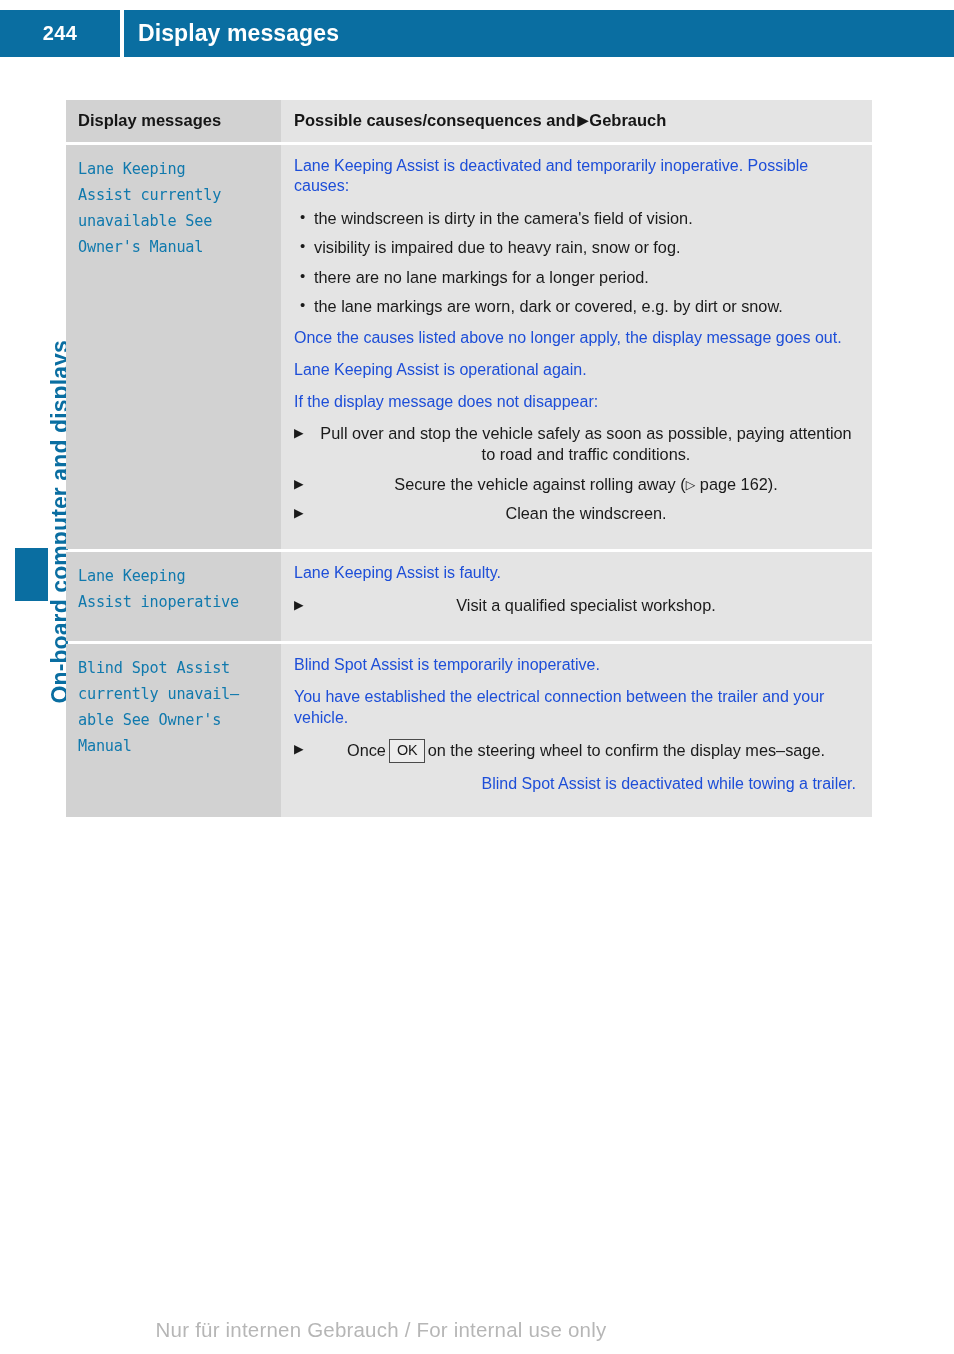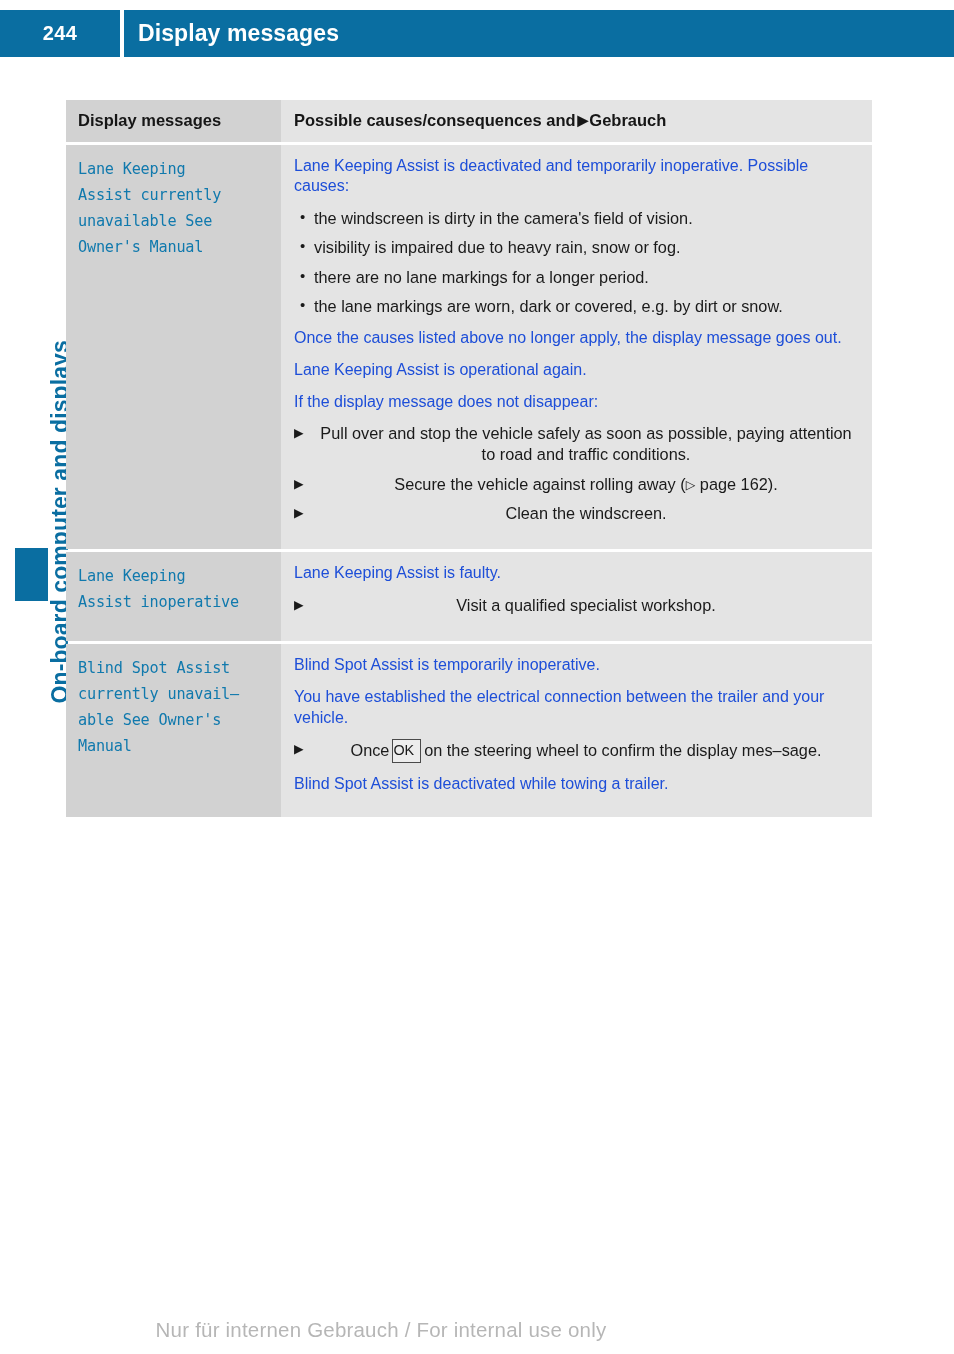"OK" .okkey { padding: 3px 6px 4px 0 -> 3px 6px 4px 7px }
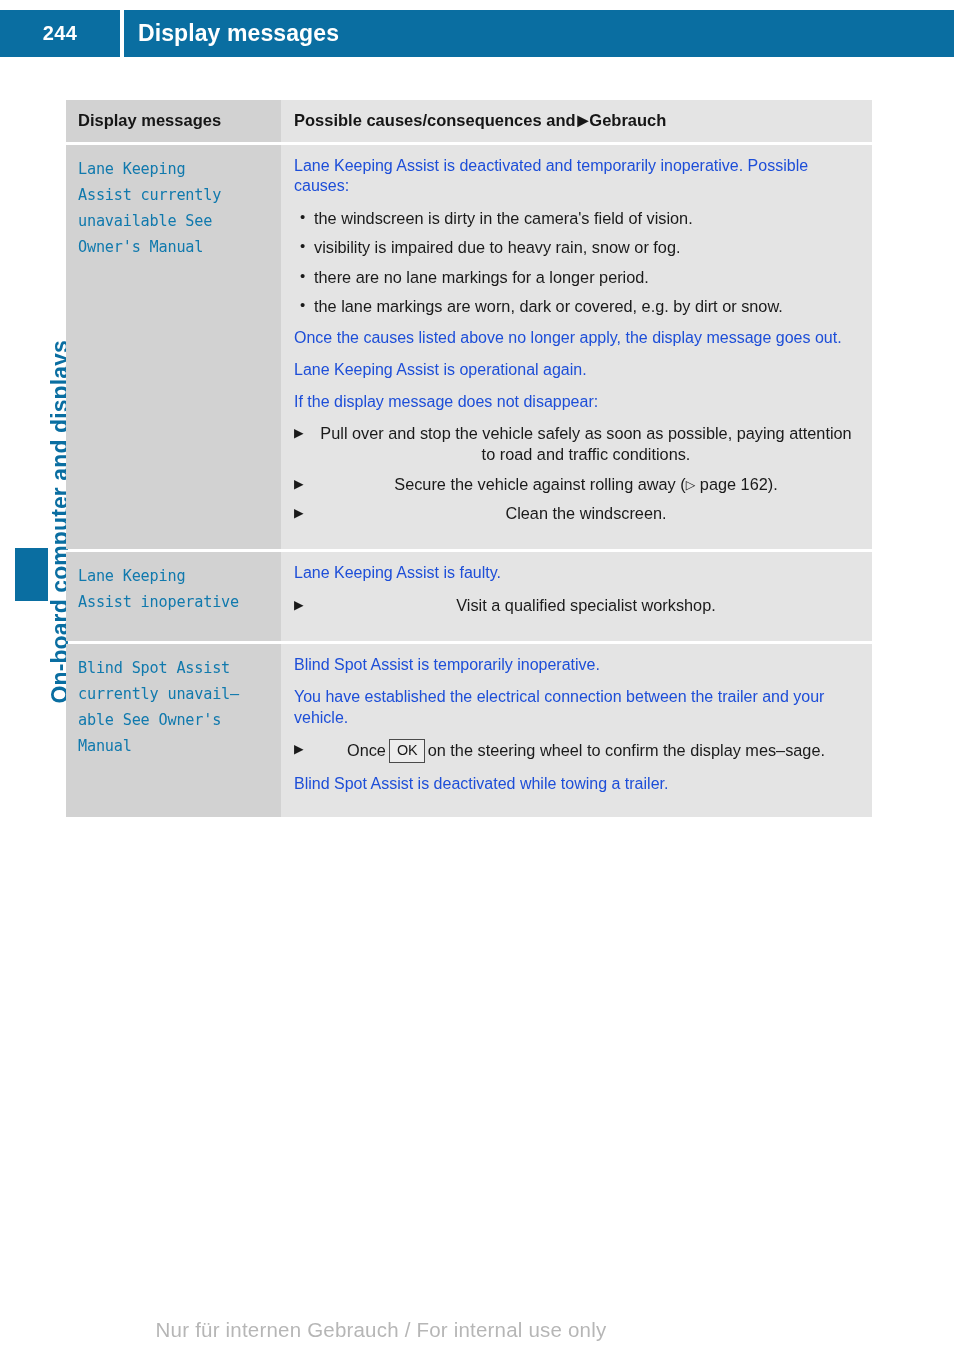"Blind Spot Assist is deactivated" .p:last-child { text-align: none -> right }
